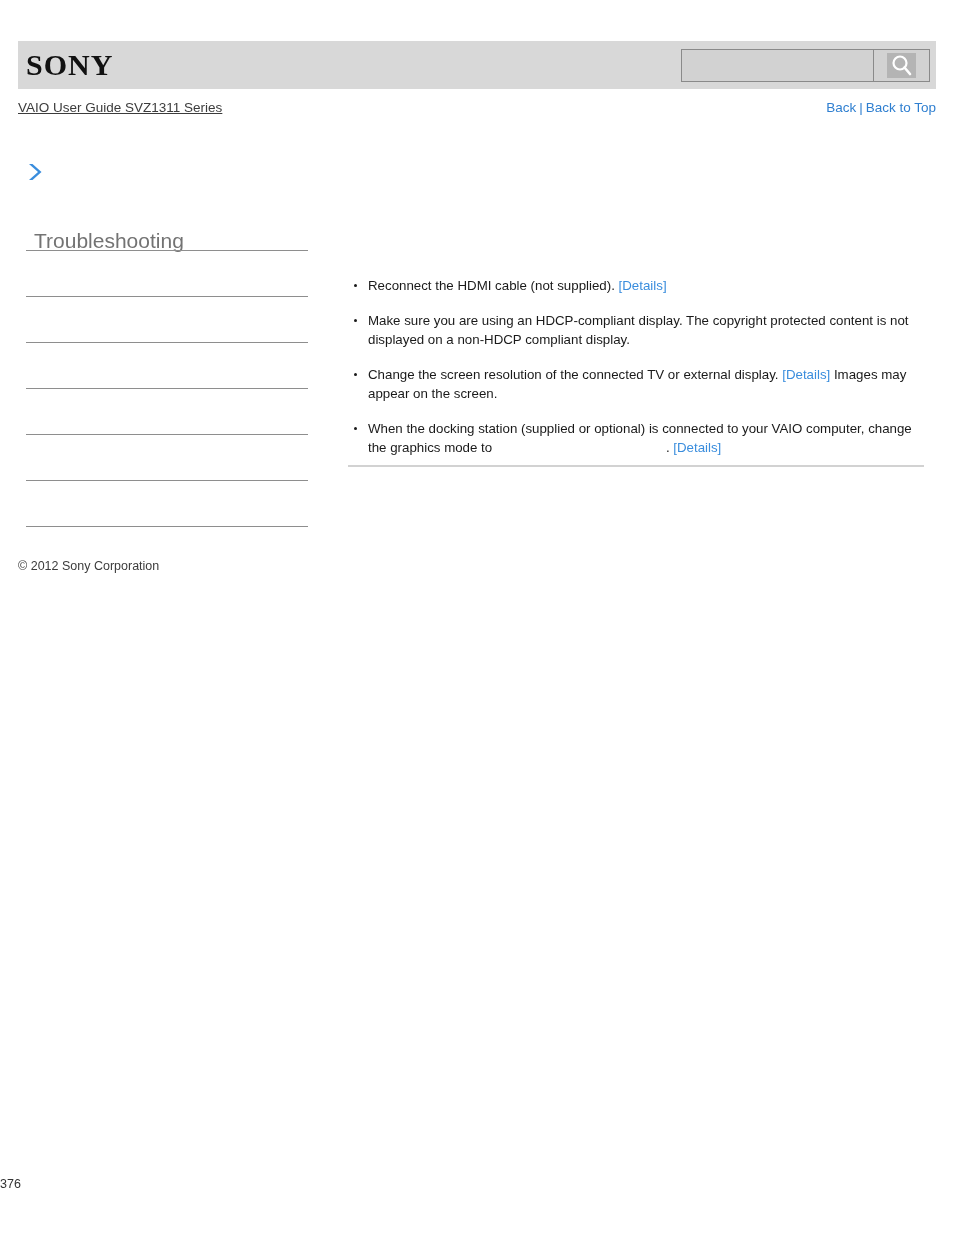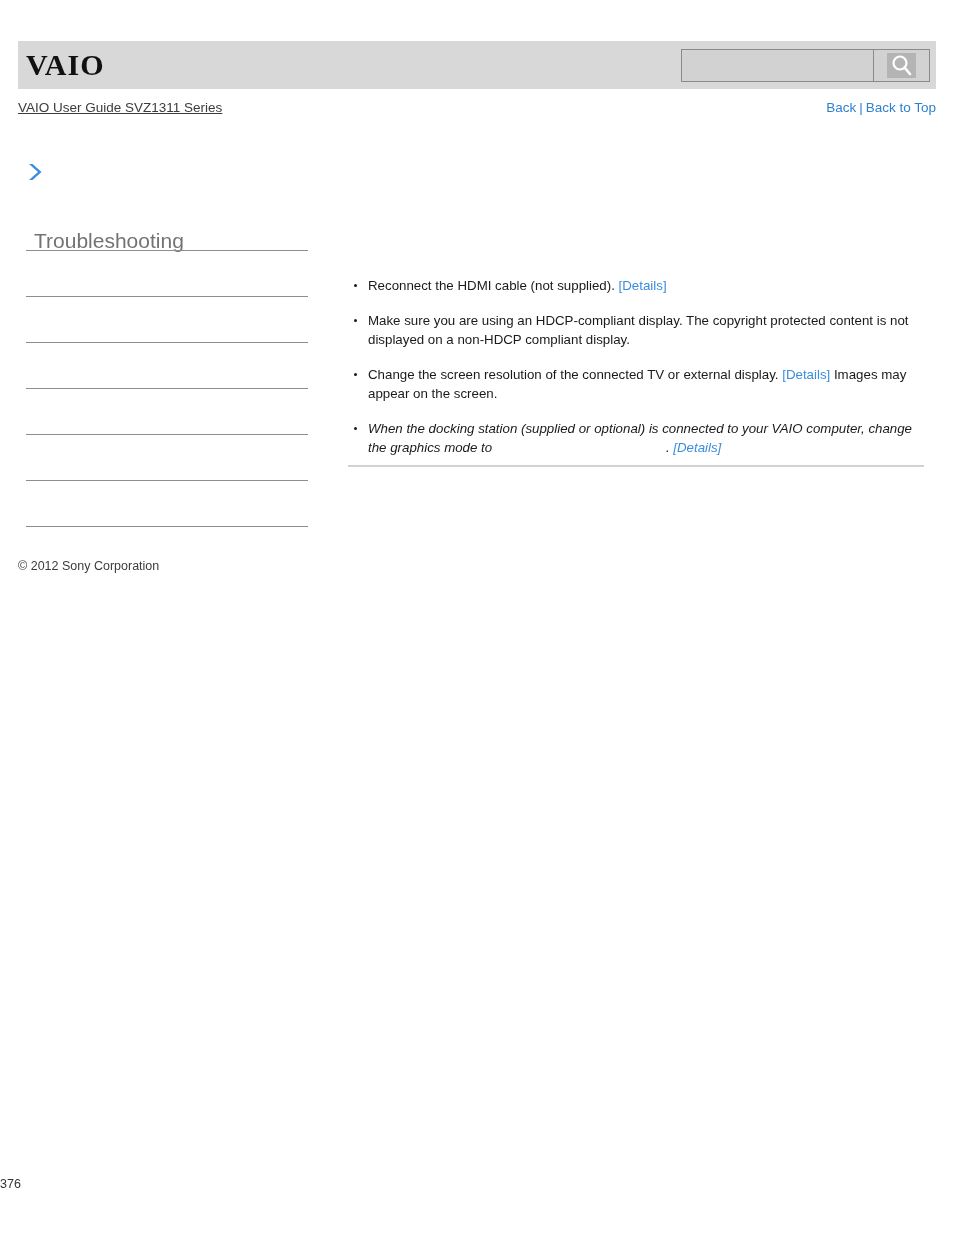"VAIO" div.sony-logo { text: VAIO -> SONY }
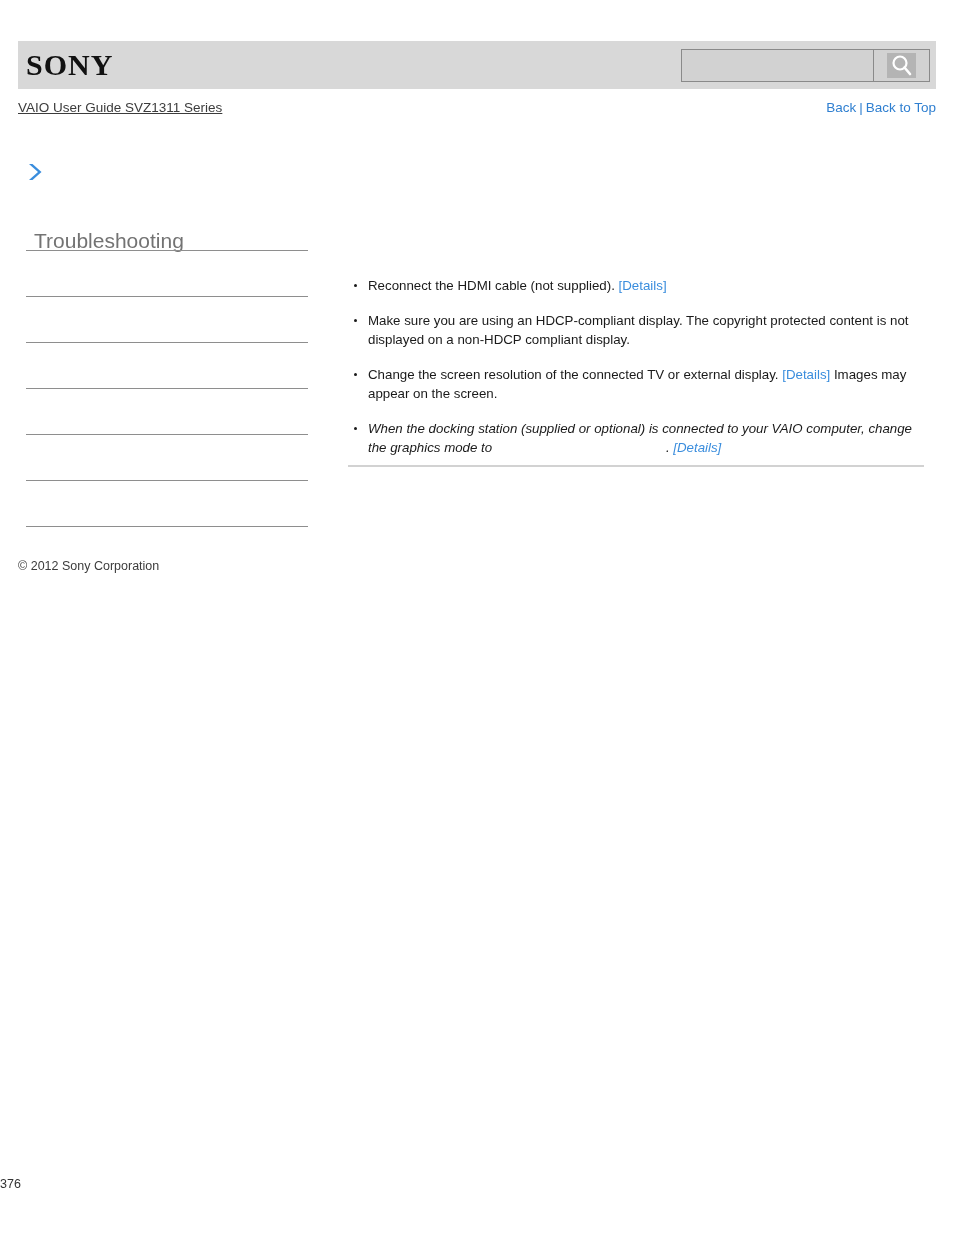"When the docking station (supplied" ul.tips li:last-child { font-style: italic -> none }
